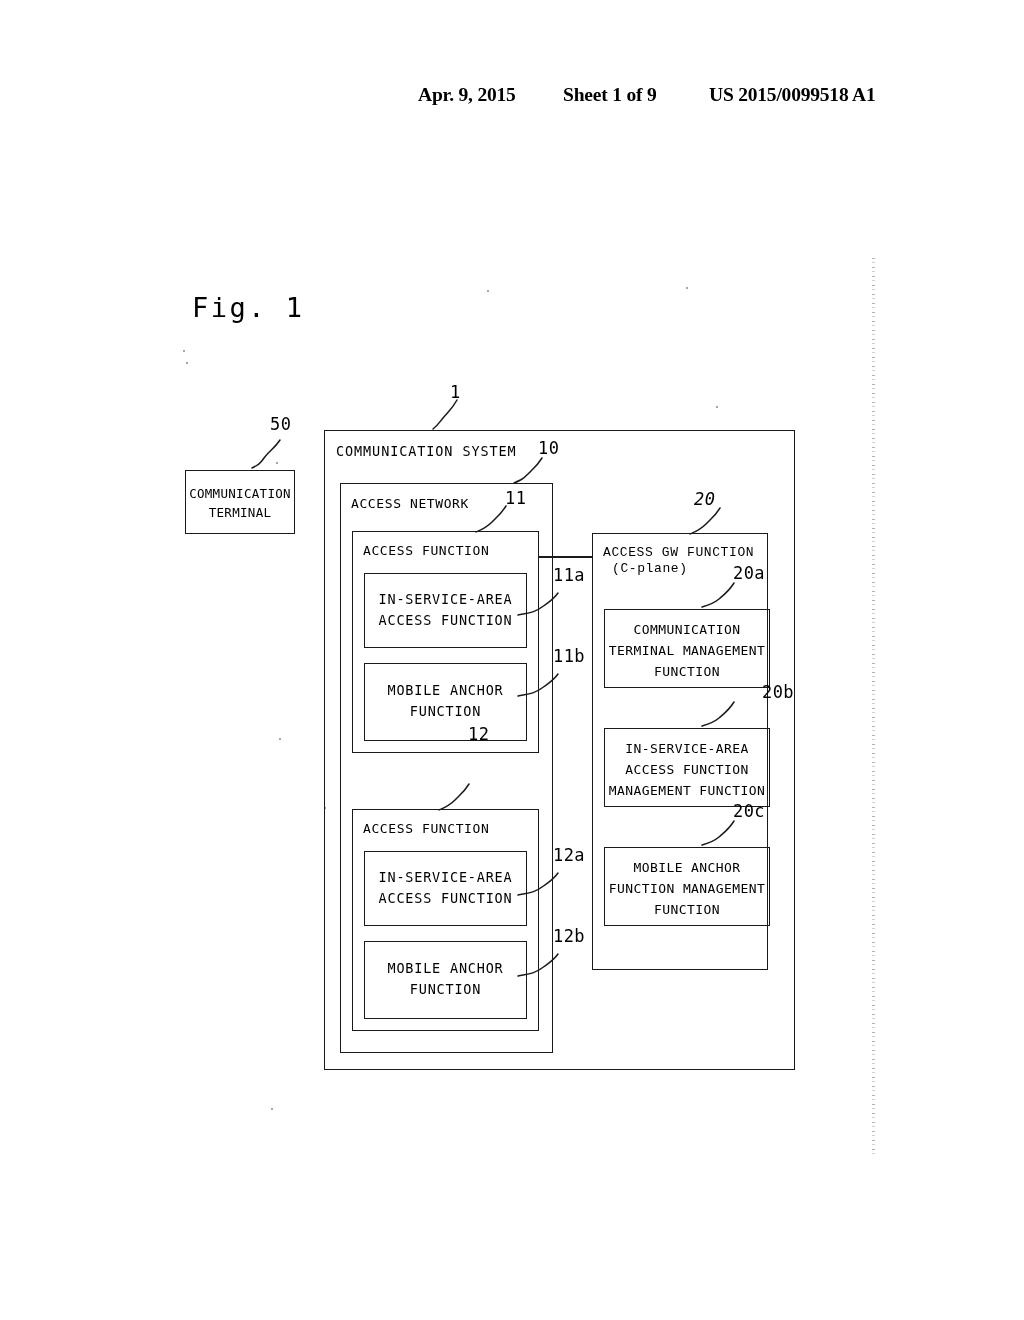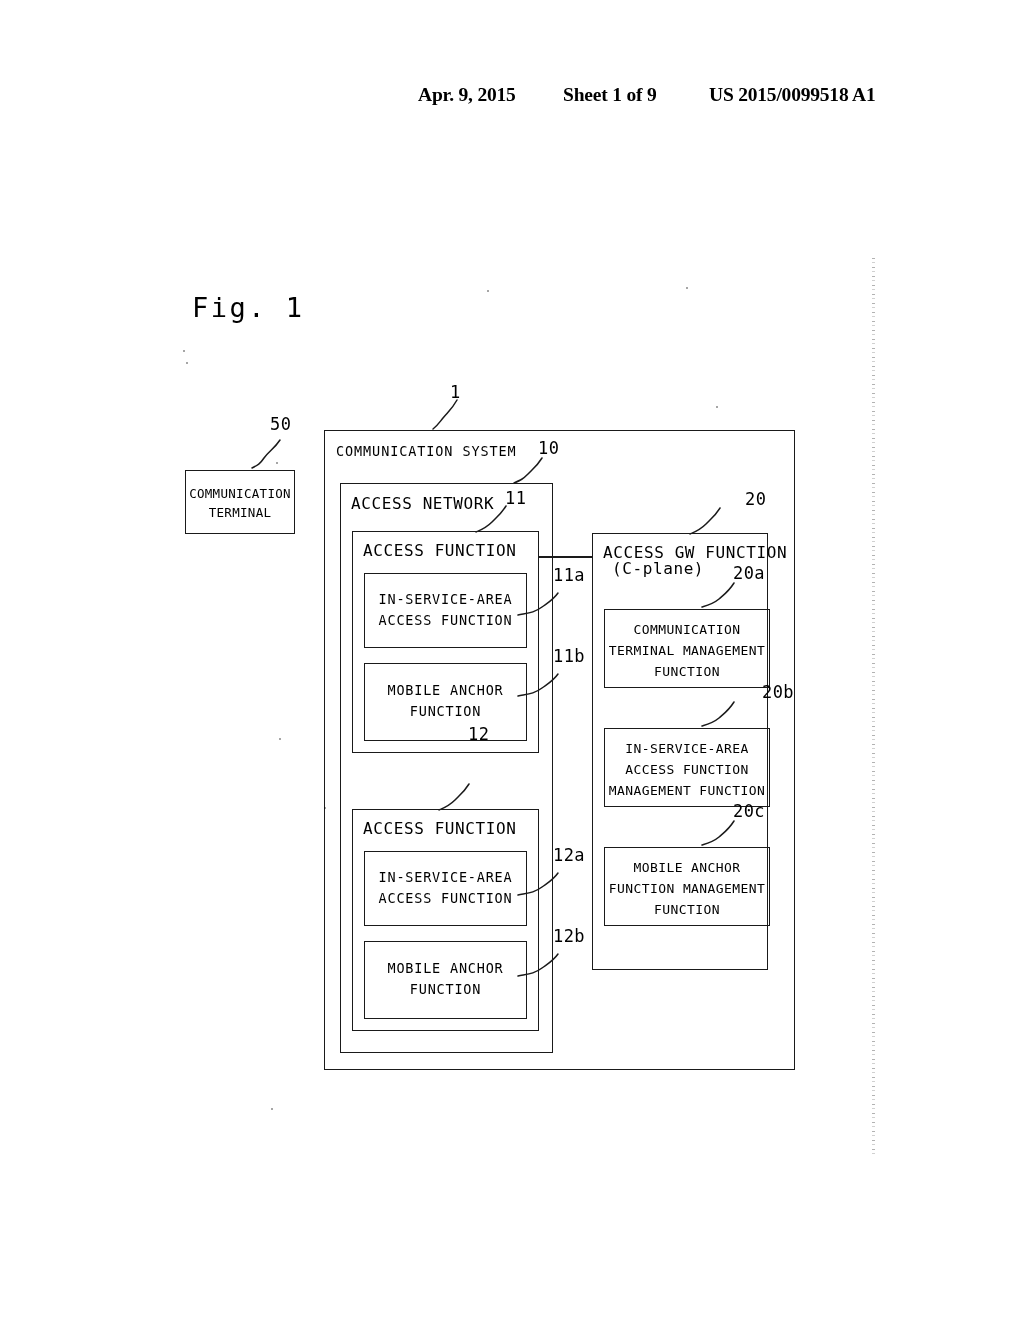"ACCESS NETWORK" .box-title.sub { font-size: 16px -> 13px }
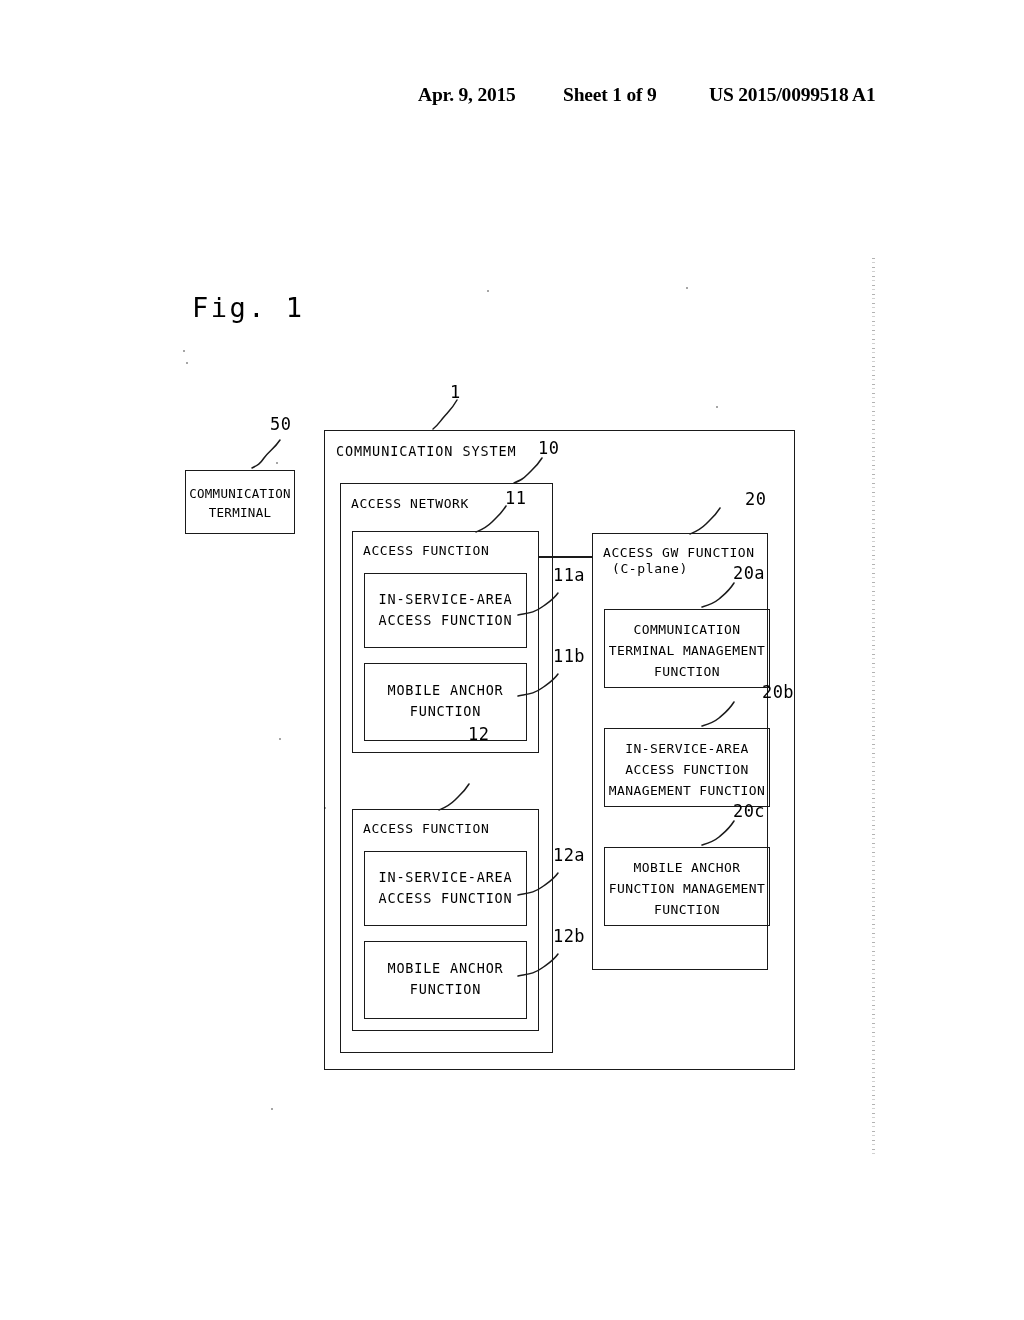"20" div.ref { font-style: none -> italic; left: 745px -> 694px }
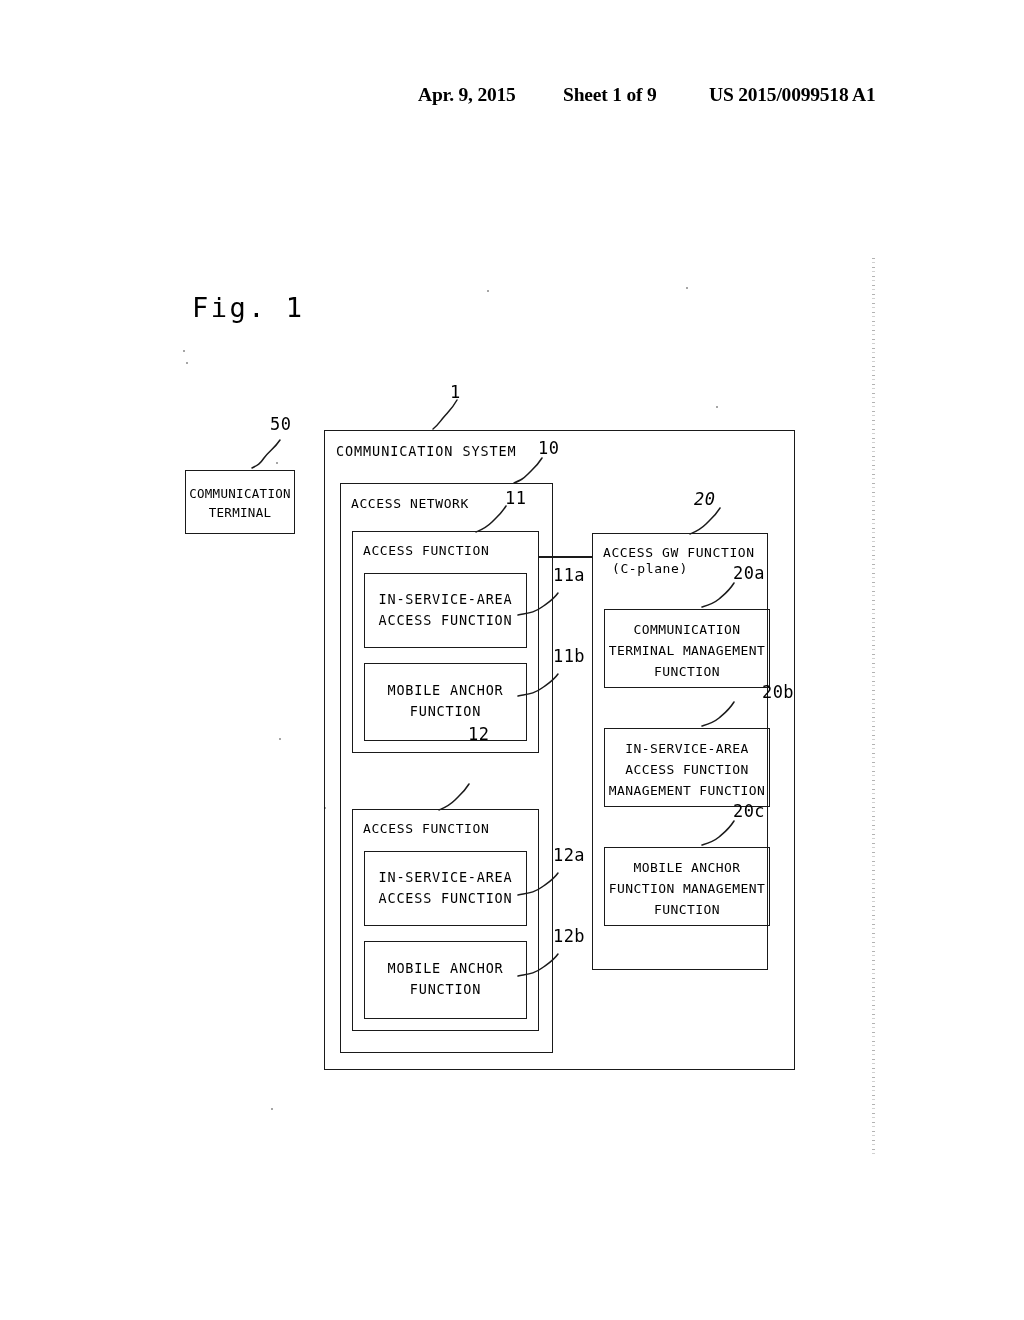"ACCESS GW FUNCTION" div.box { font-family: none -> Liberation Mono, monospace }
